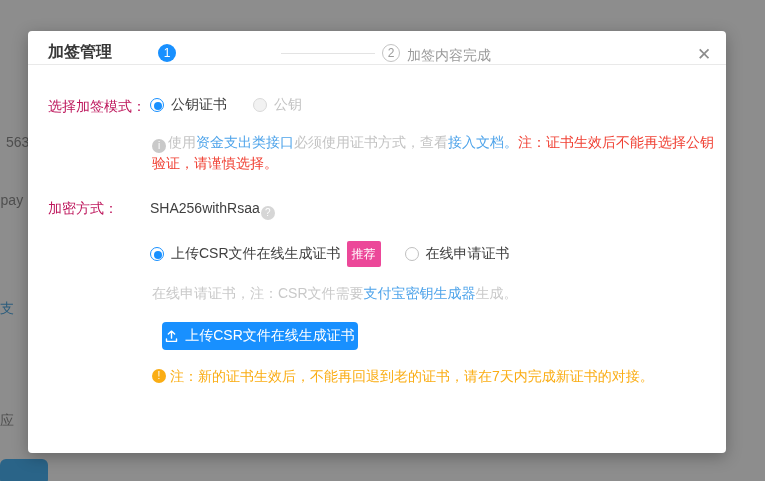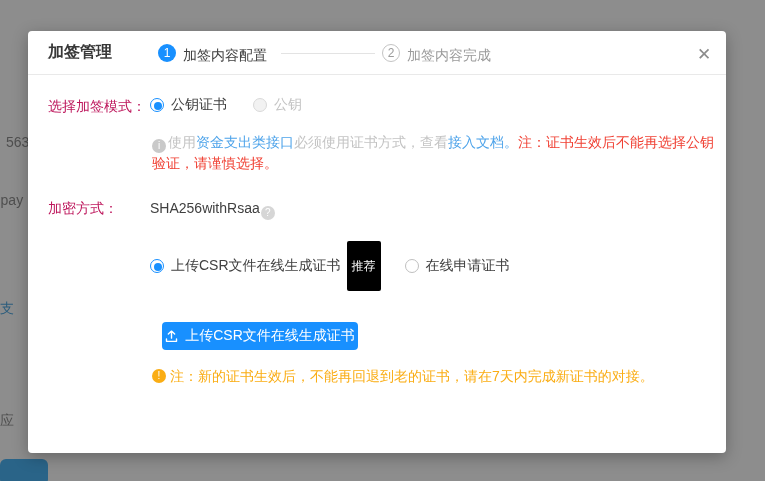"加签管理" .modal-header { height: 44px -> 34px }
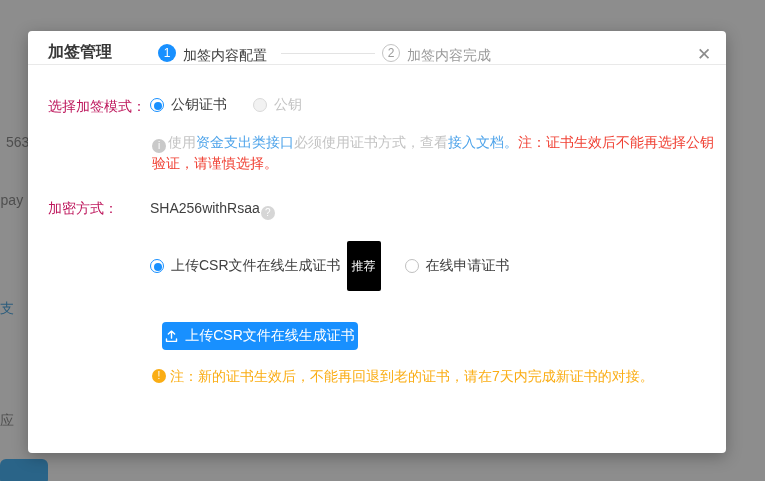"加签内容配置" div.step-label { html: <div>加签内容配置</div> -> none }
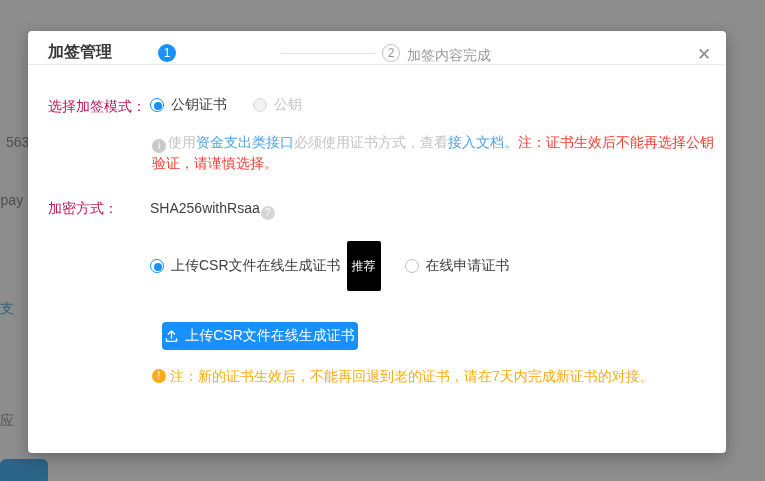"推荐" .badge { background: #000000 -> #ec4899; padding: 16px 5px -> 4px 5px }
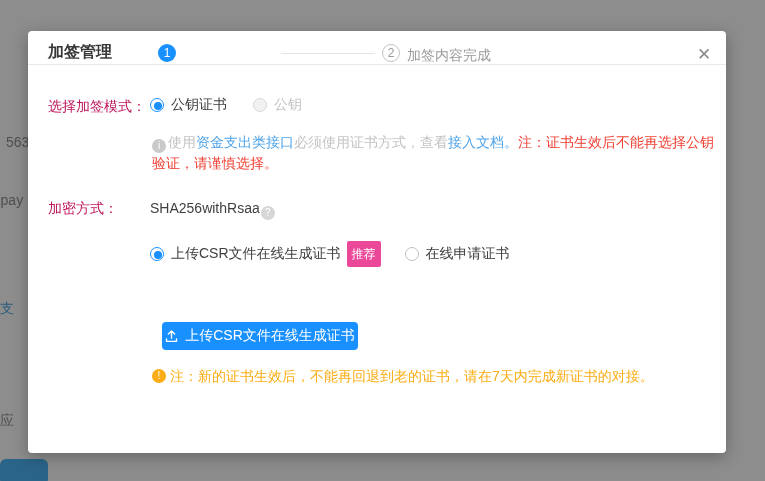"在线申请证书，注：CSR文件需要支付宝密钥生成器生成。" div.hint-line { html: none -> <div> <span>在线申请证书，注：CSR文件需要</span><span>支付宝密钥生成器</span><span>生成。</span> </div> }
